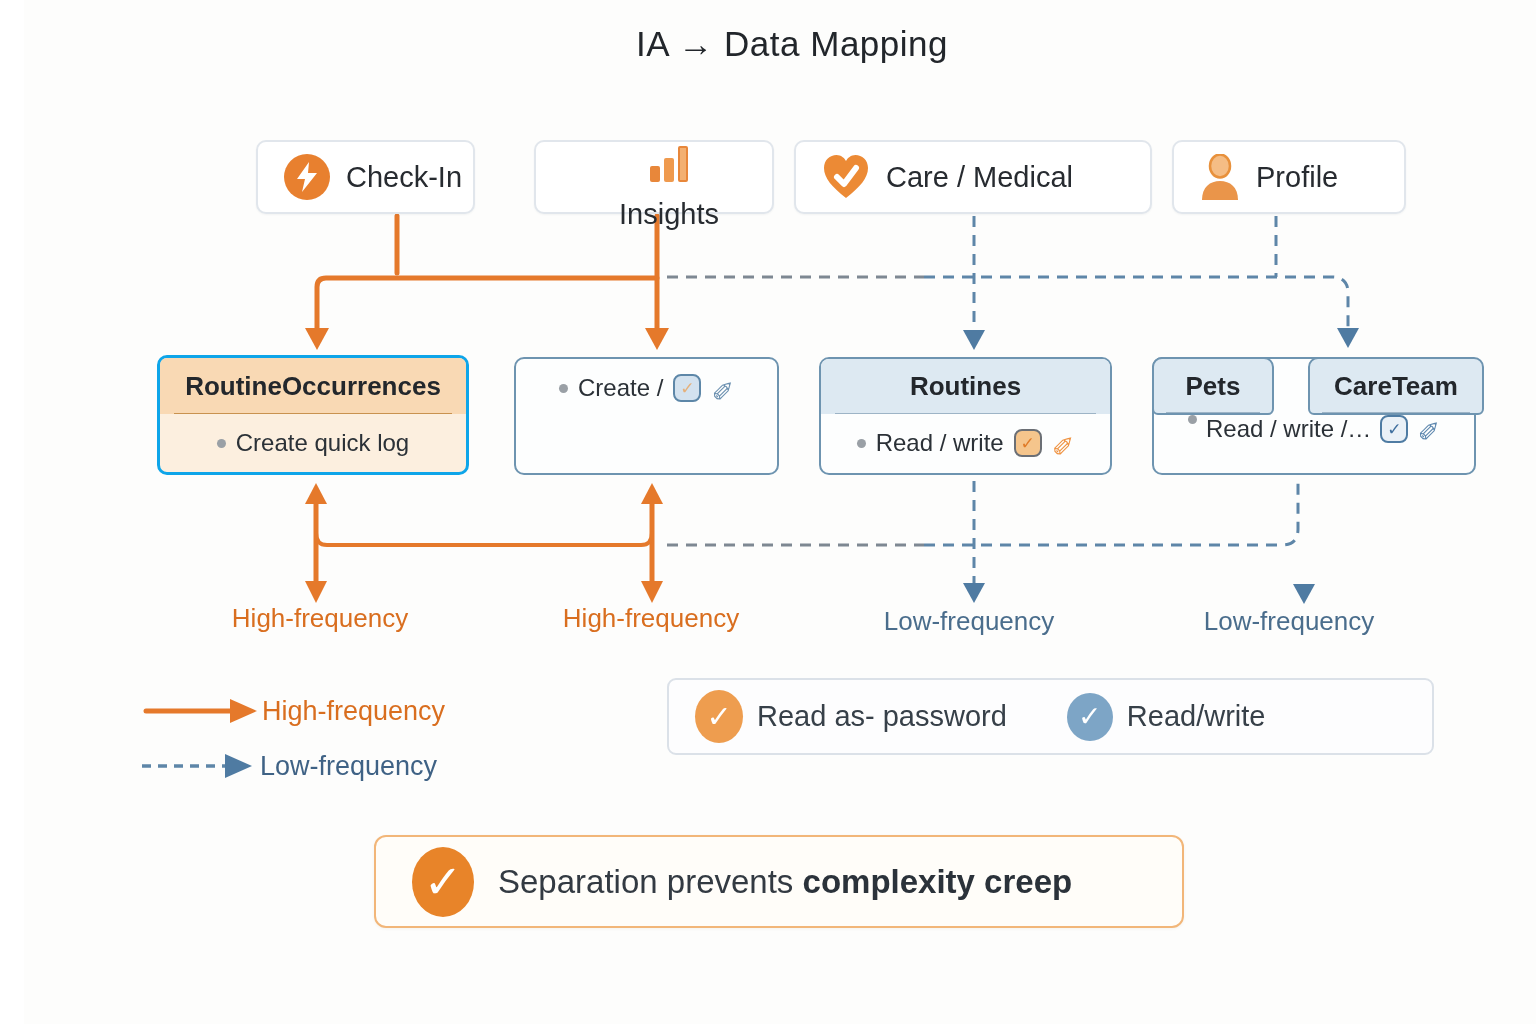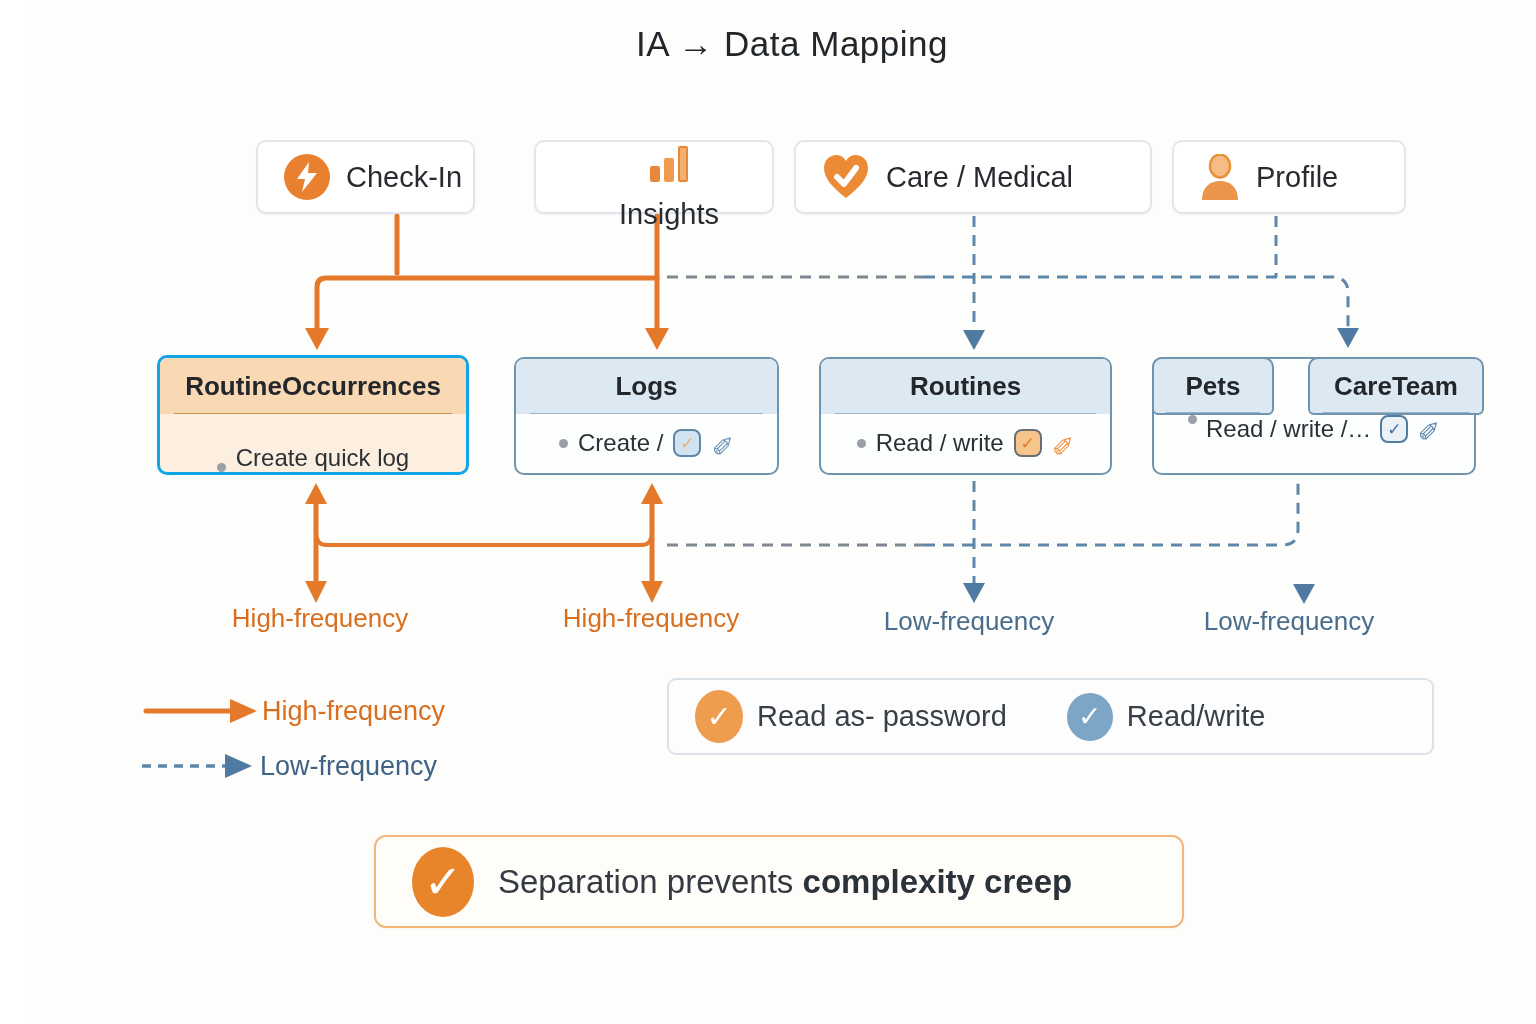"Logs" div.hdr { html: <div>Logs</div> -> none }
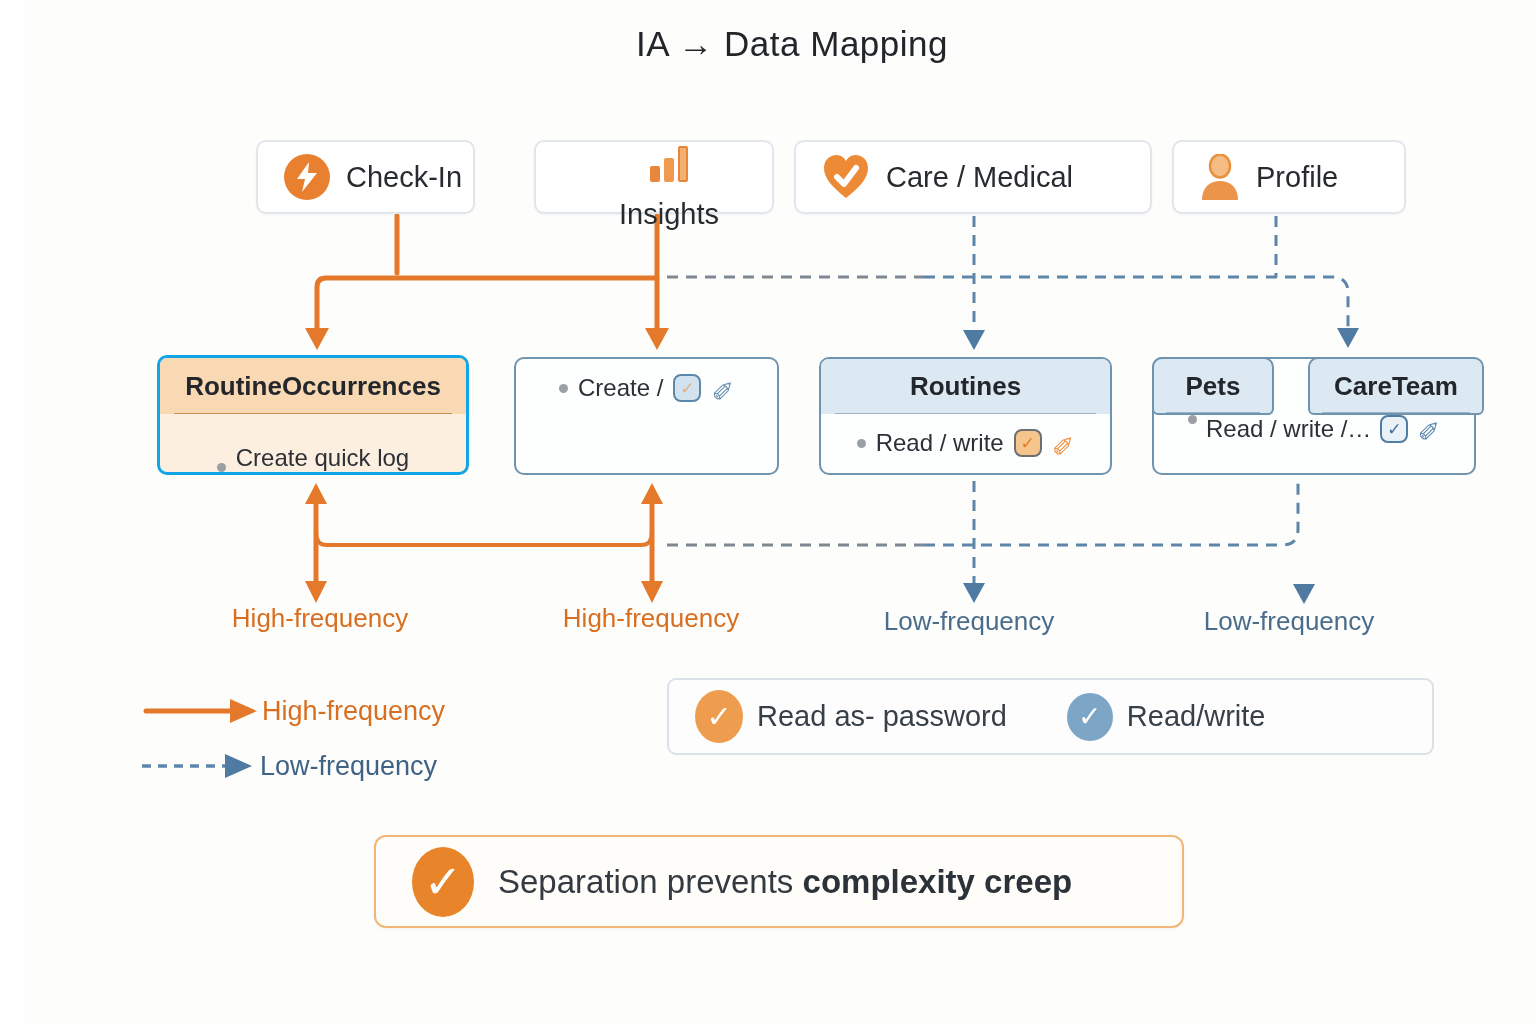"Create quick log" .orangebox .bodyrow { align-items: flex-end -> none }
